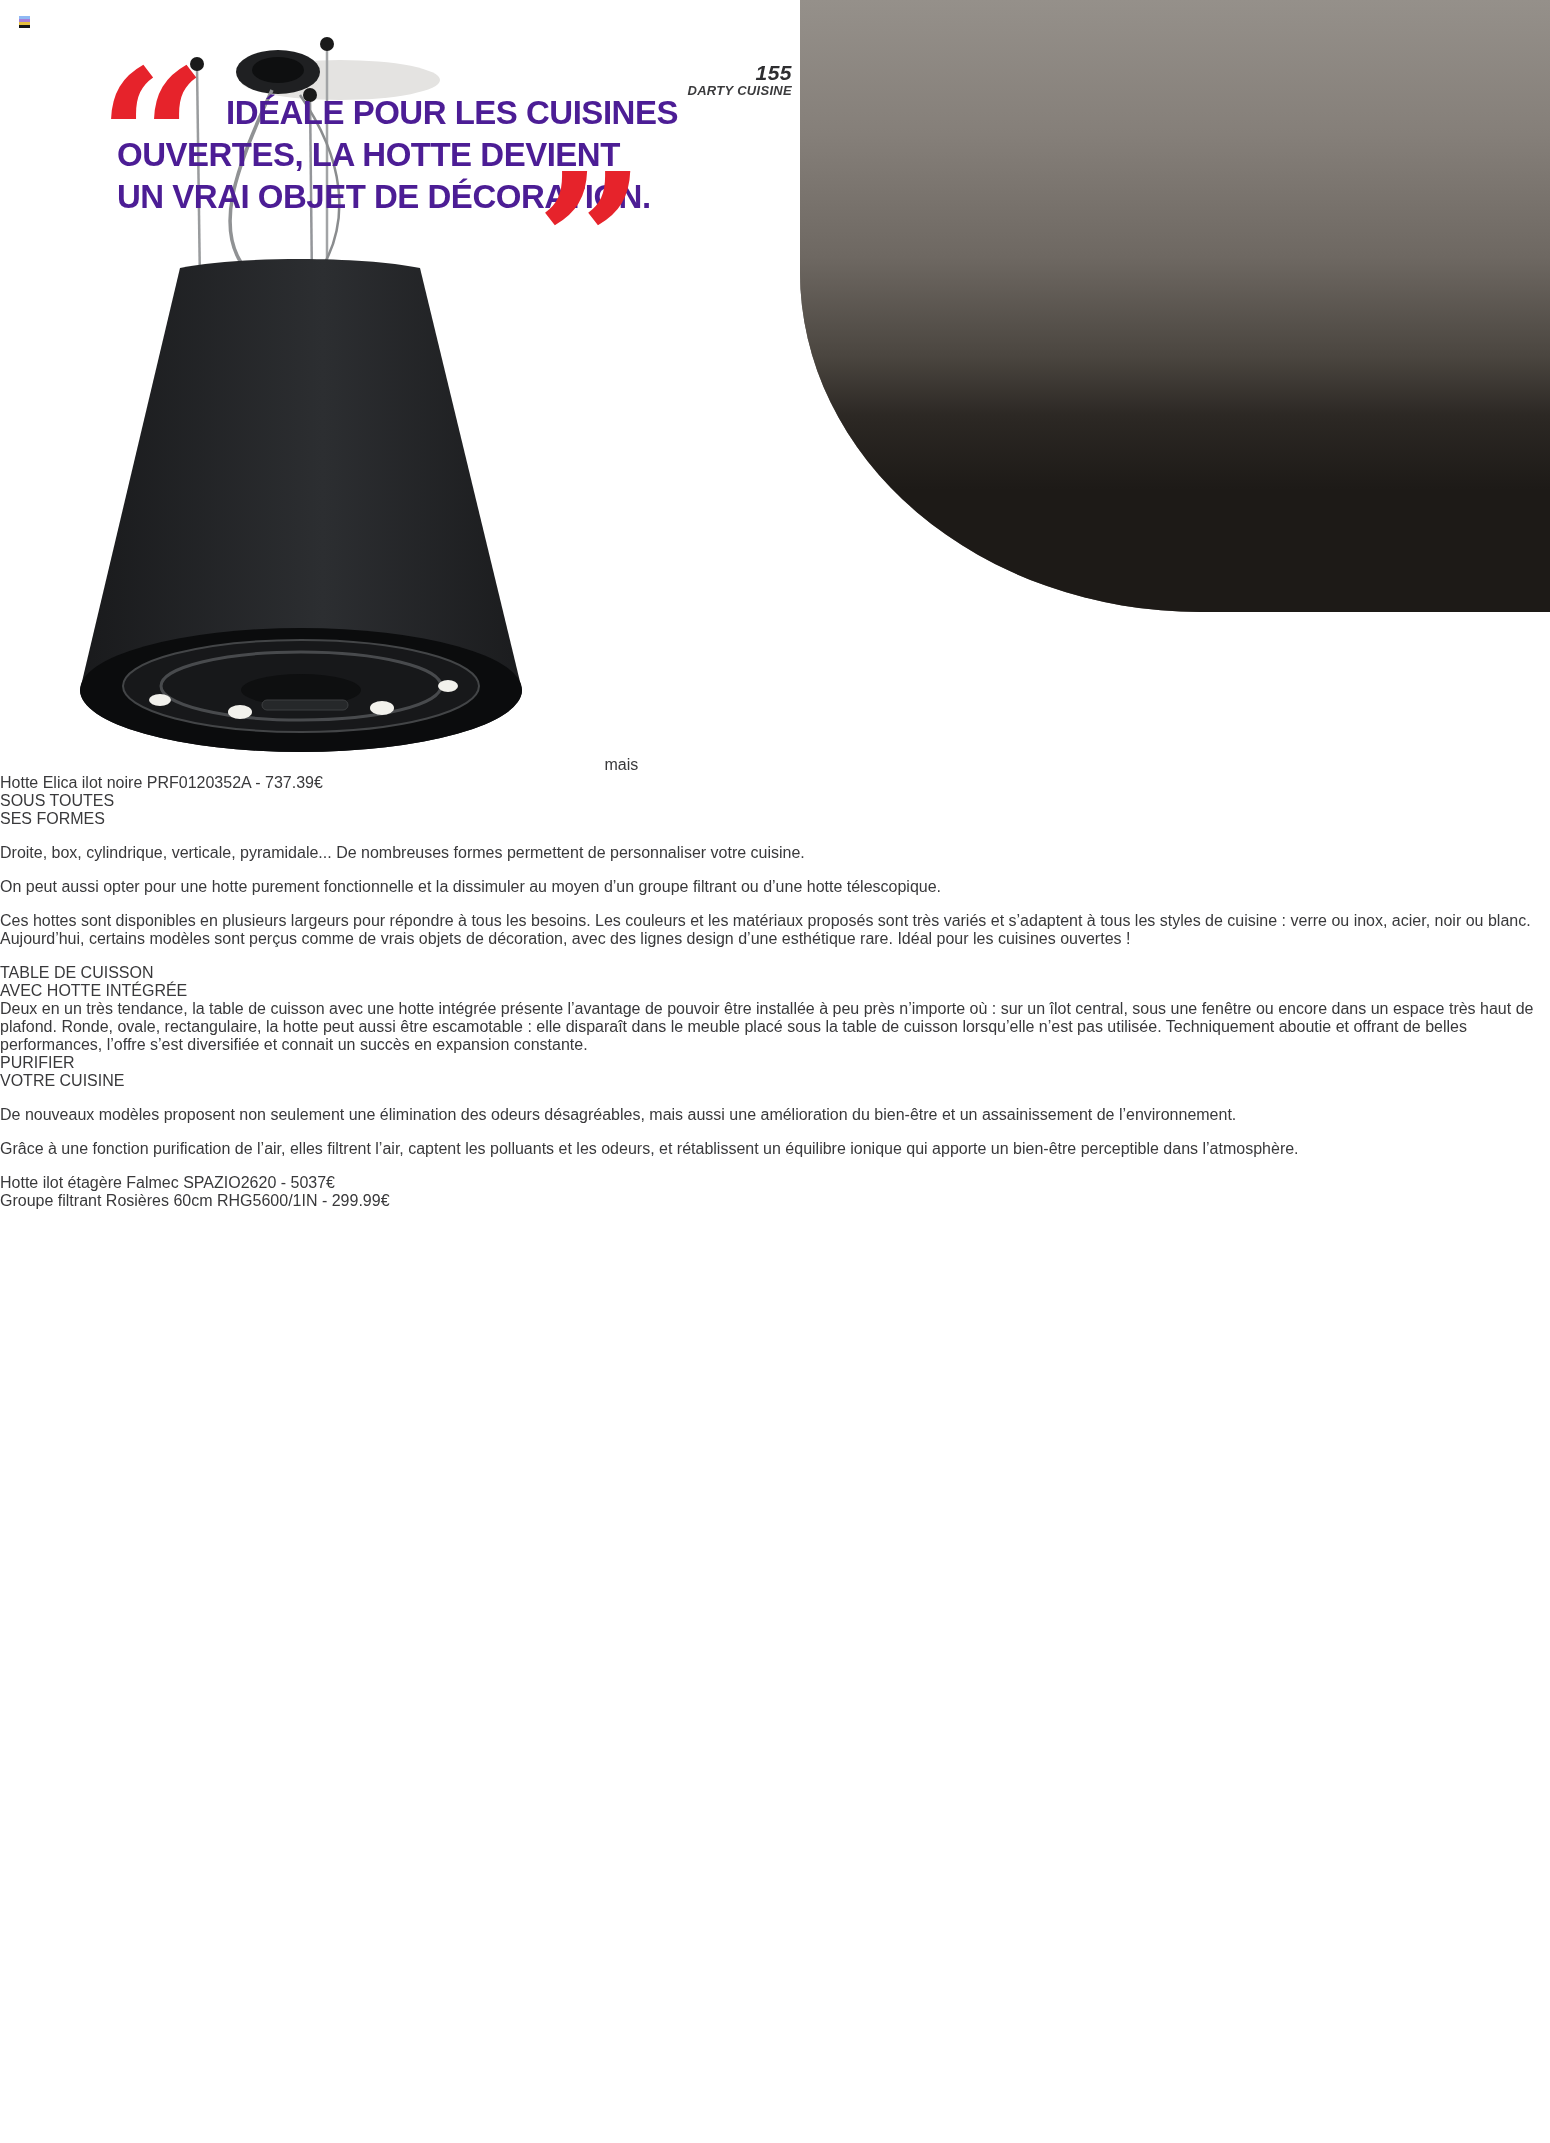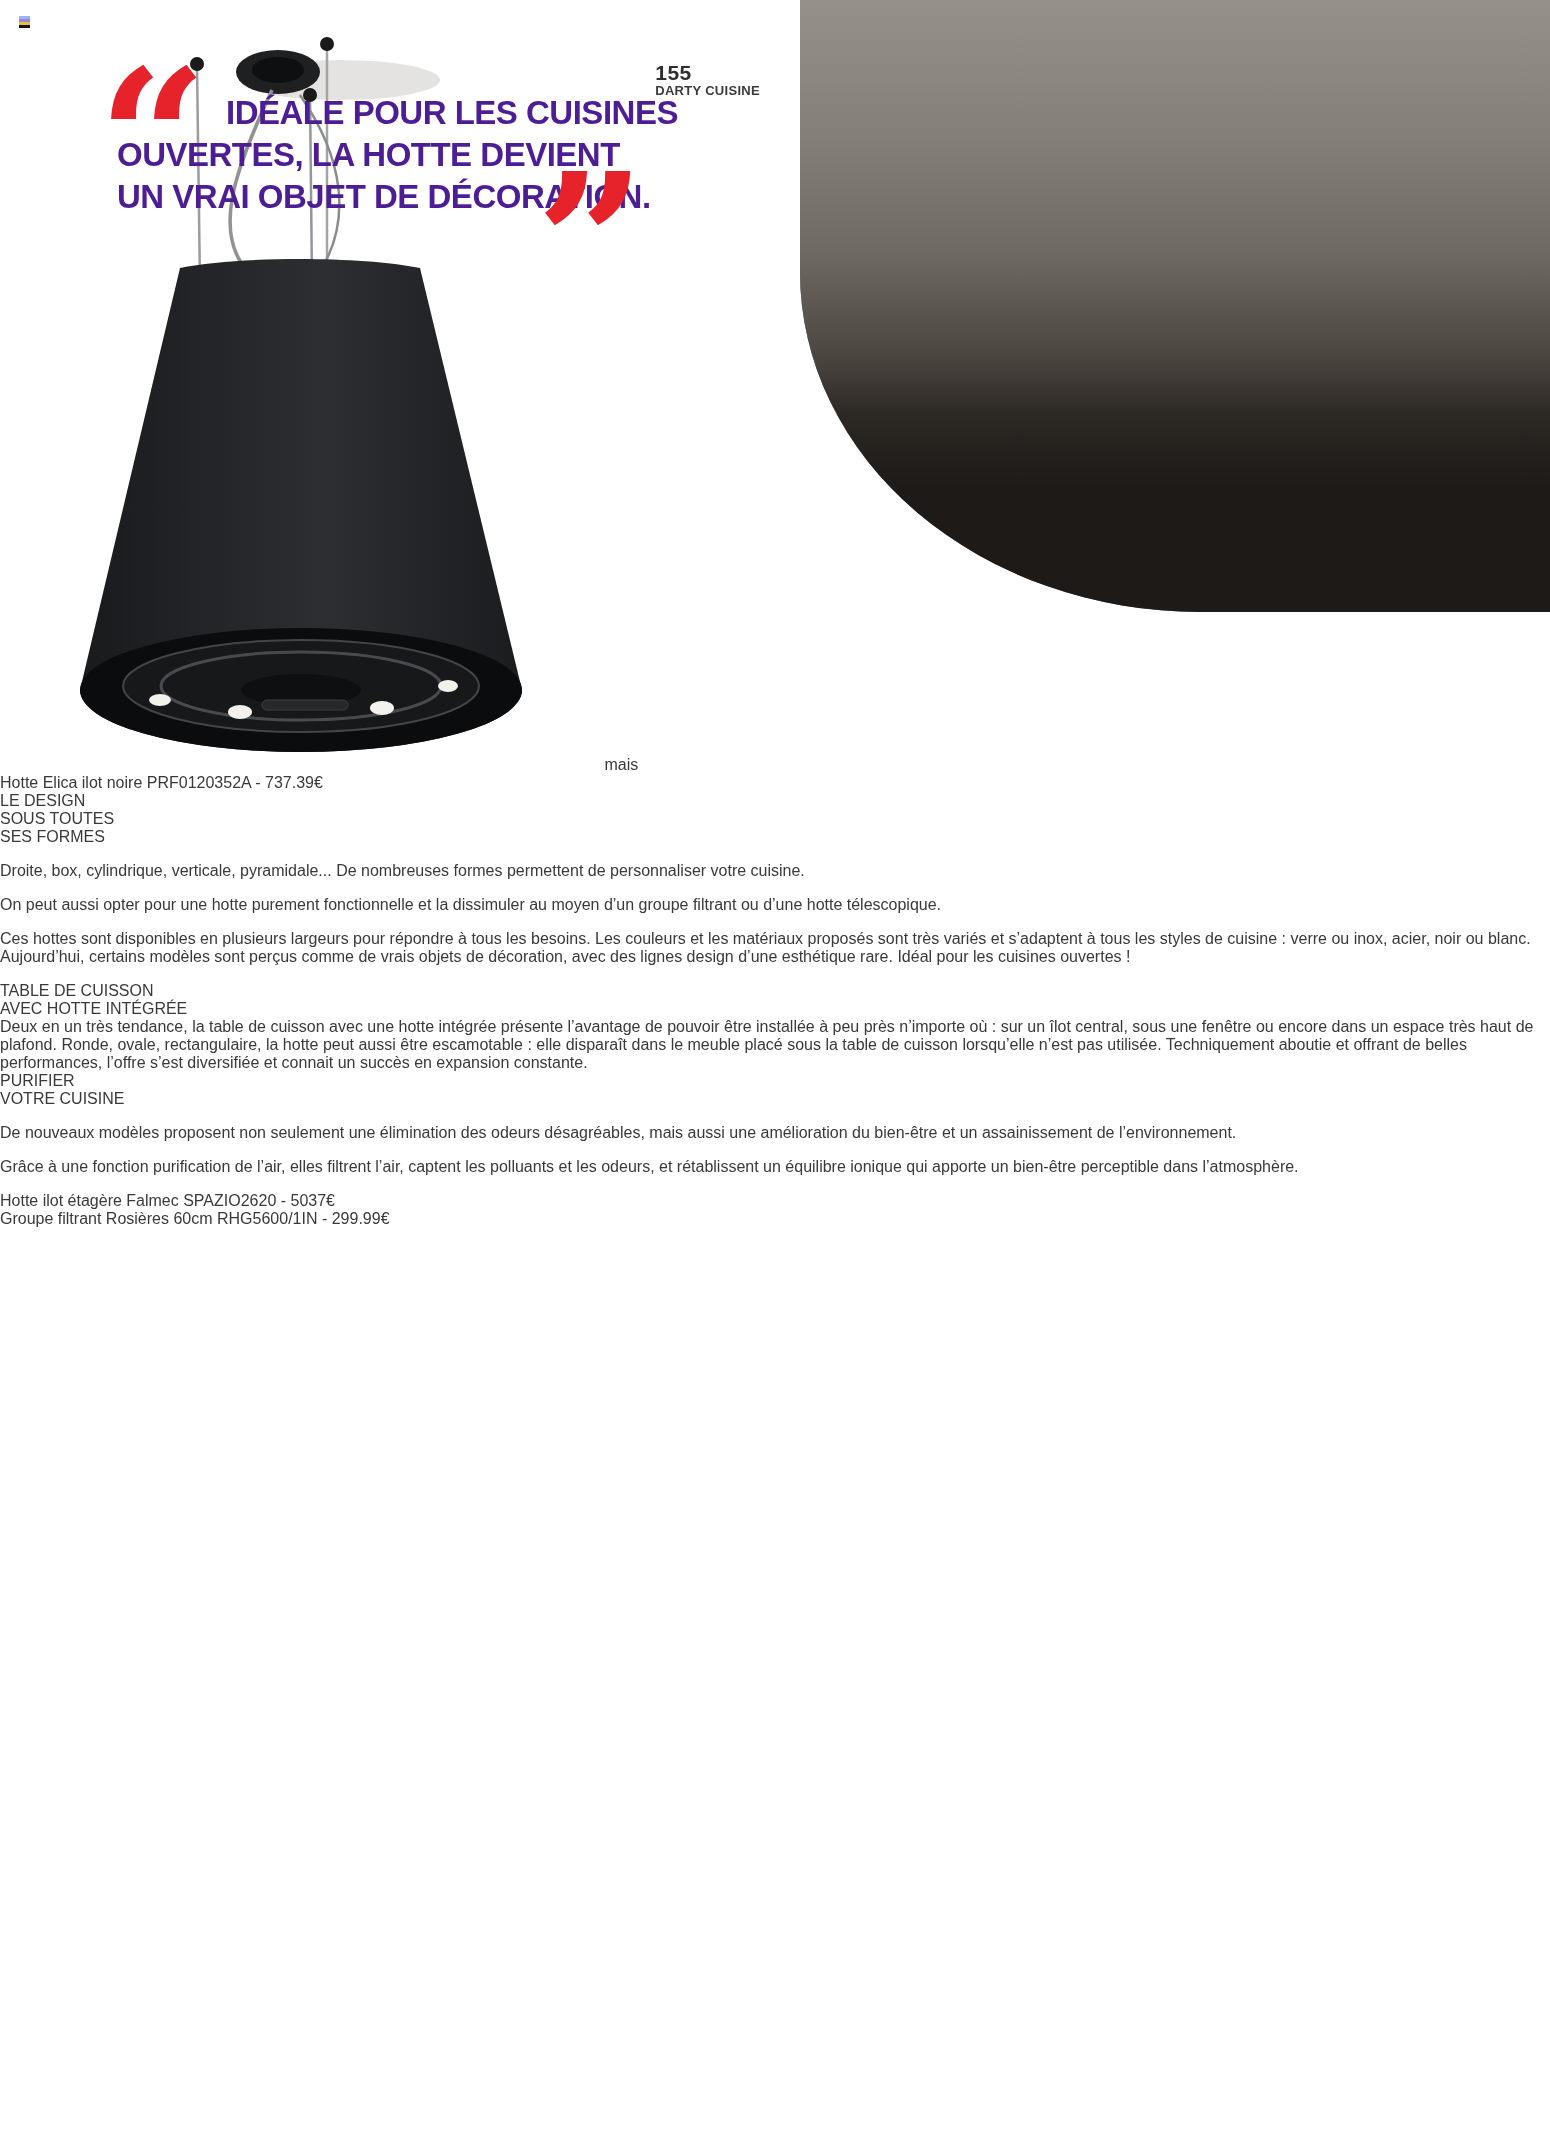"155" .page-header { font-style: none -> italic; right: 790px -> 758px; text-align: none -> right }
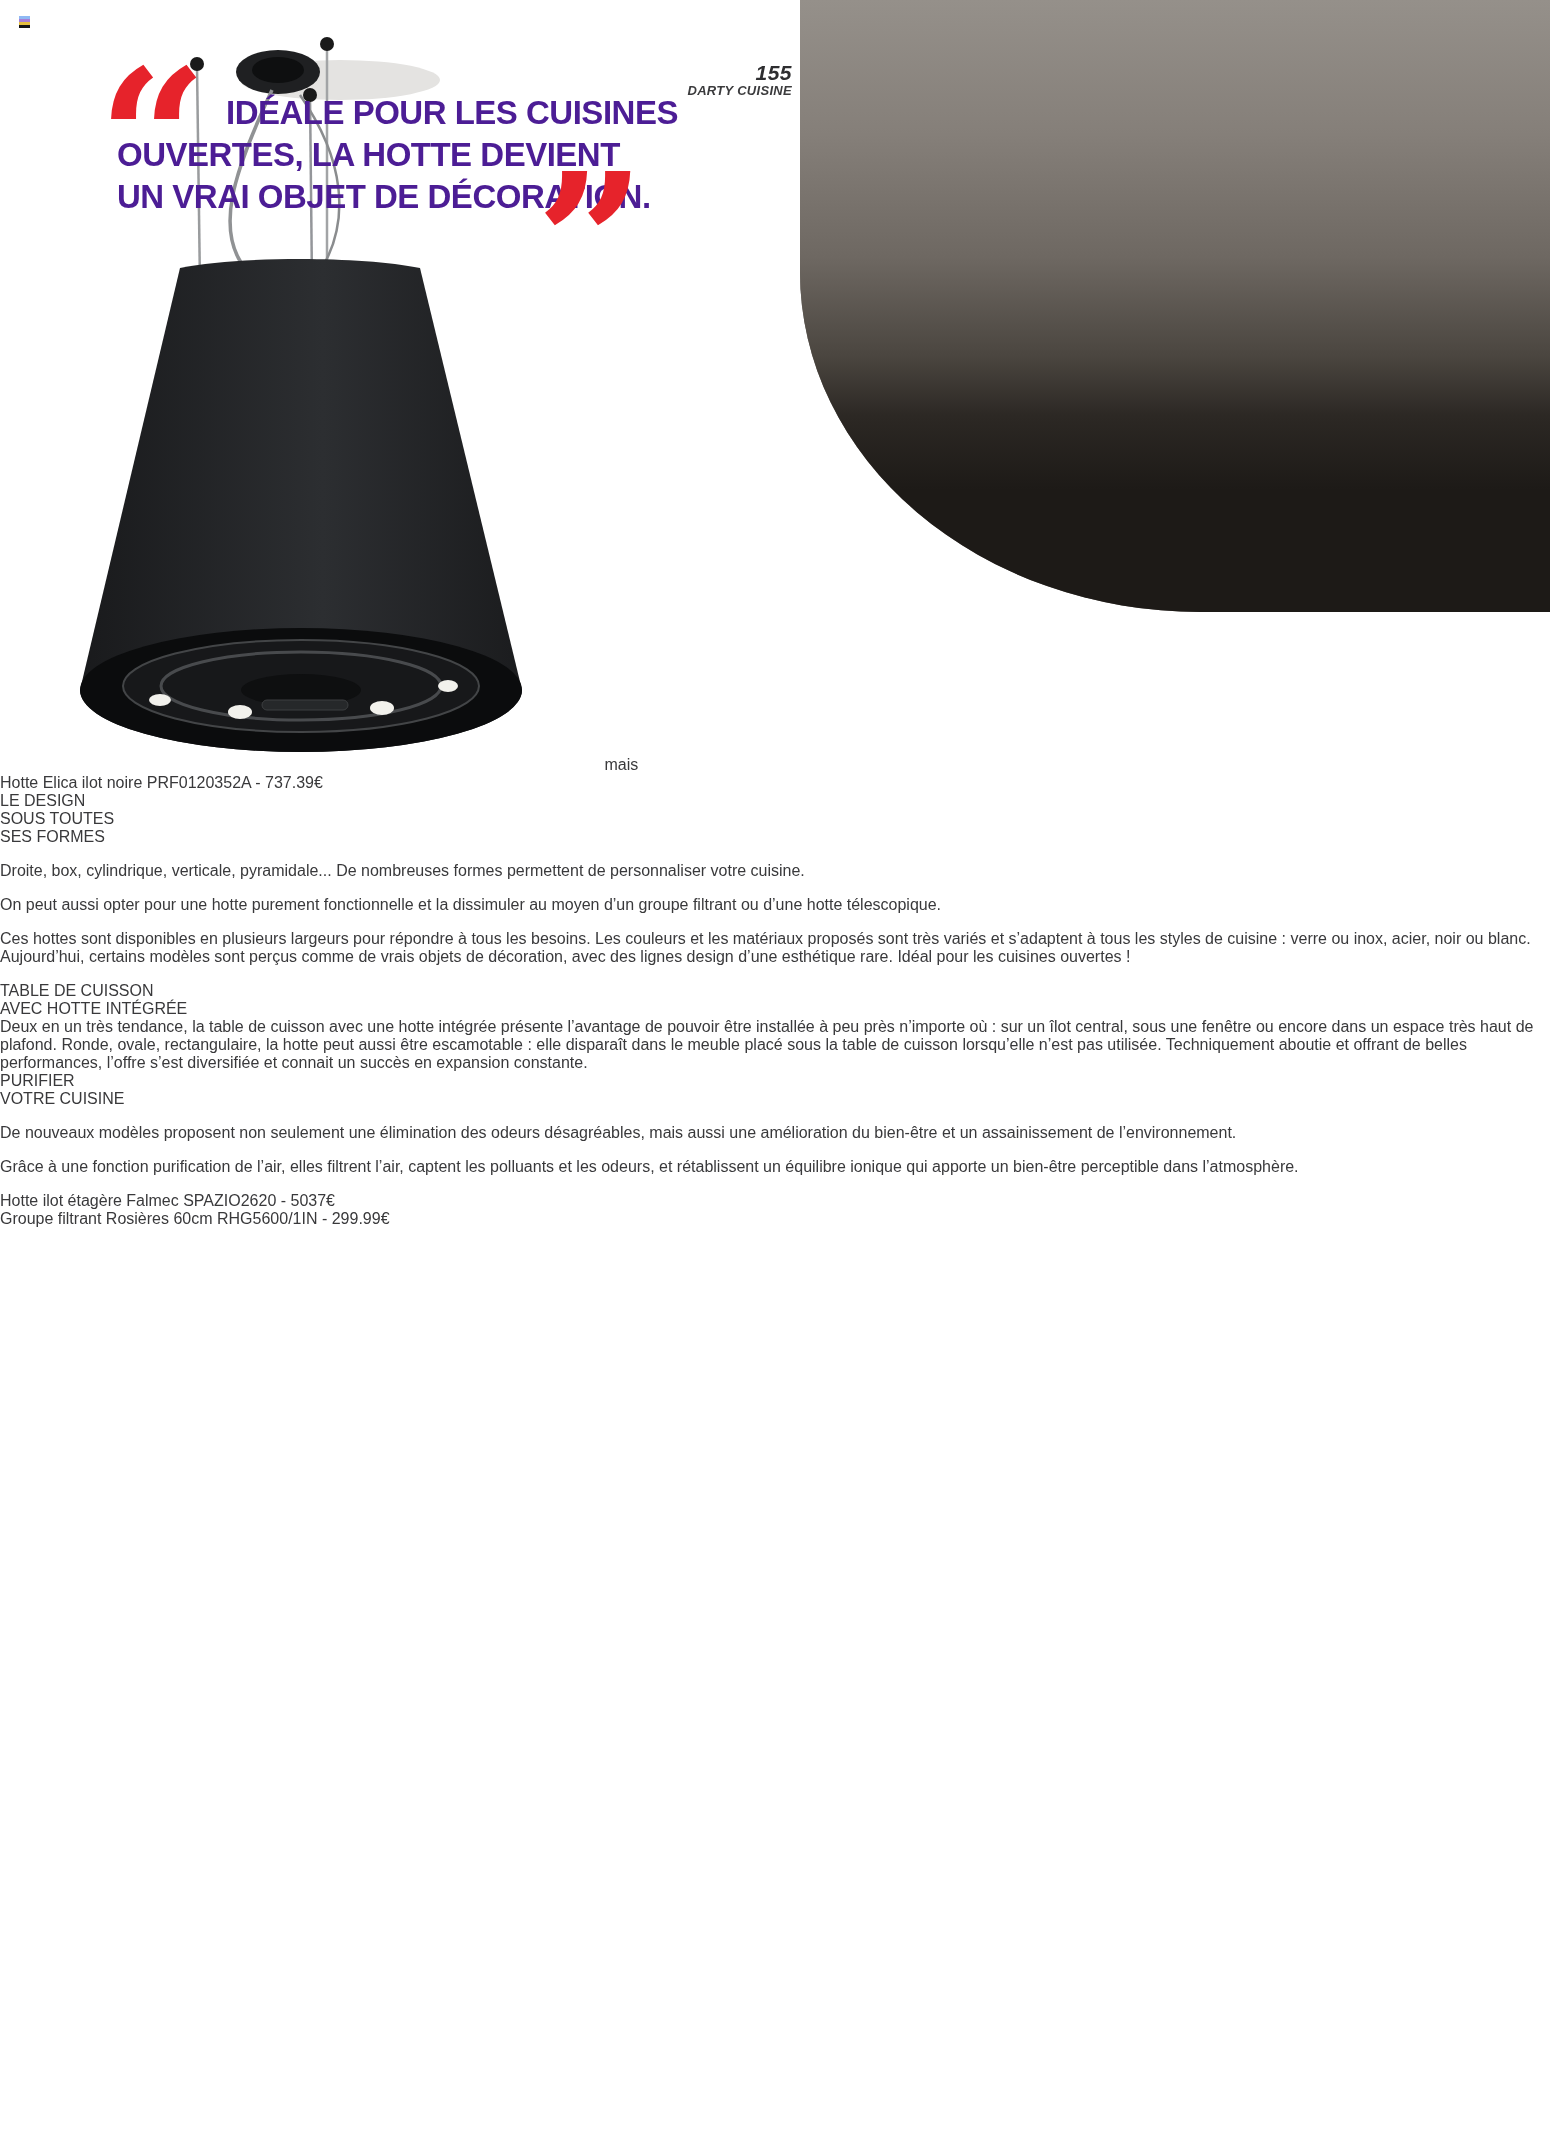"LE DESIGN" div { html: <div>LE DESIGN</div> -> none }
